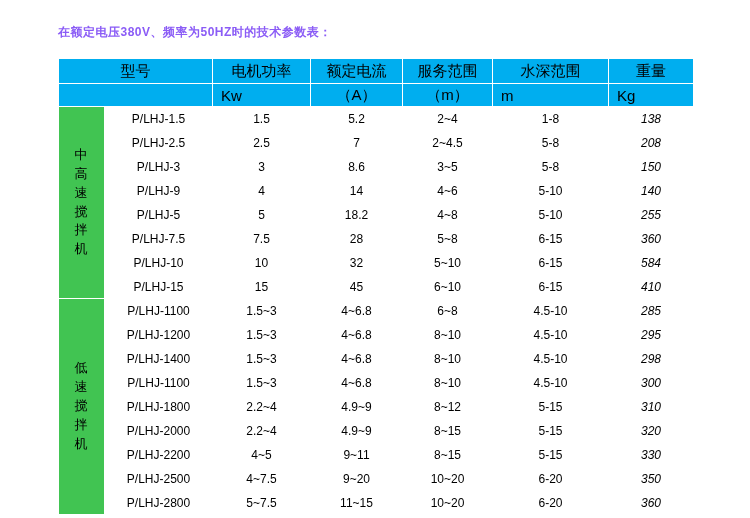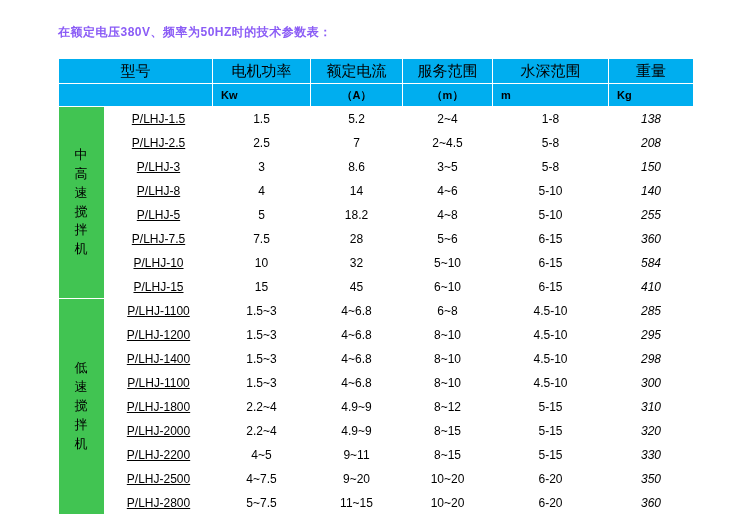"Kw" .hdr.unit { font-size: 11px -> 15px; font-weight: bold -> normal }
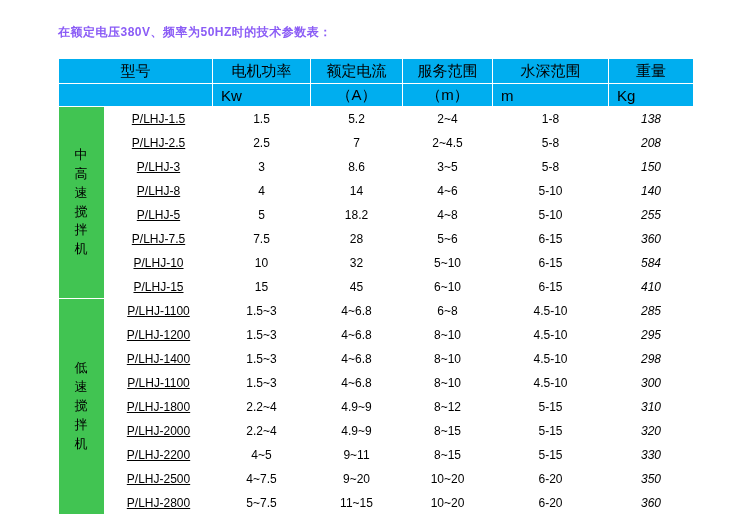"P/LHJ-1.5" td.model { text-decoration: underline -> none }
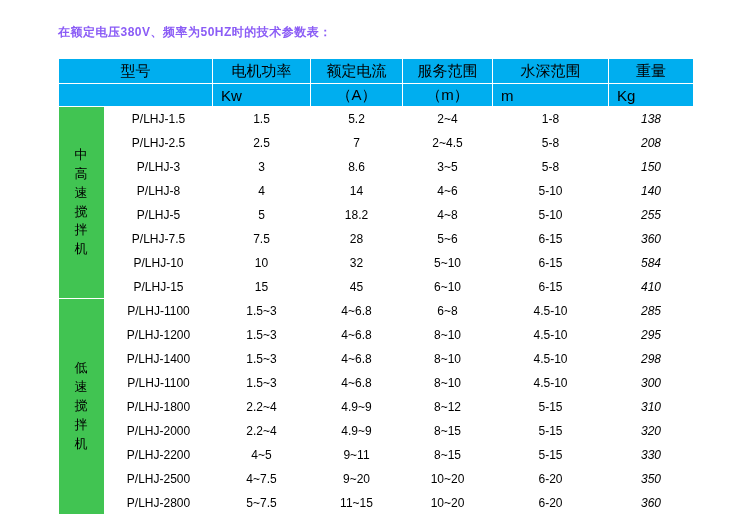"P/LHJ-8" td.model { text: P/LHJ-8 -> P/LHJ-9 }
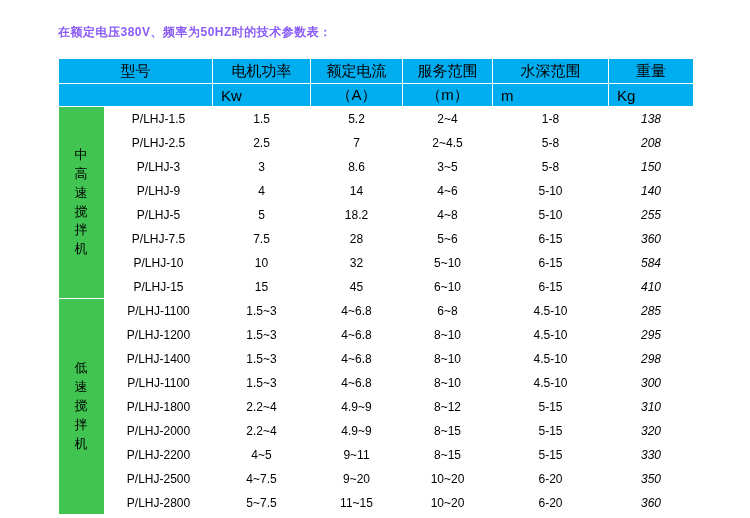"5~6" td.val { text: 6 -> 8 }
